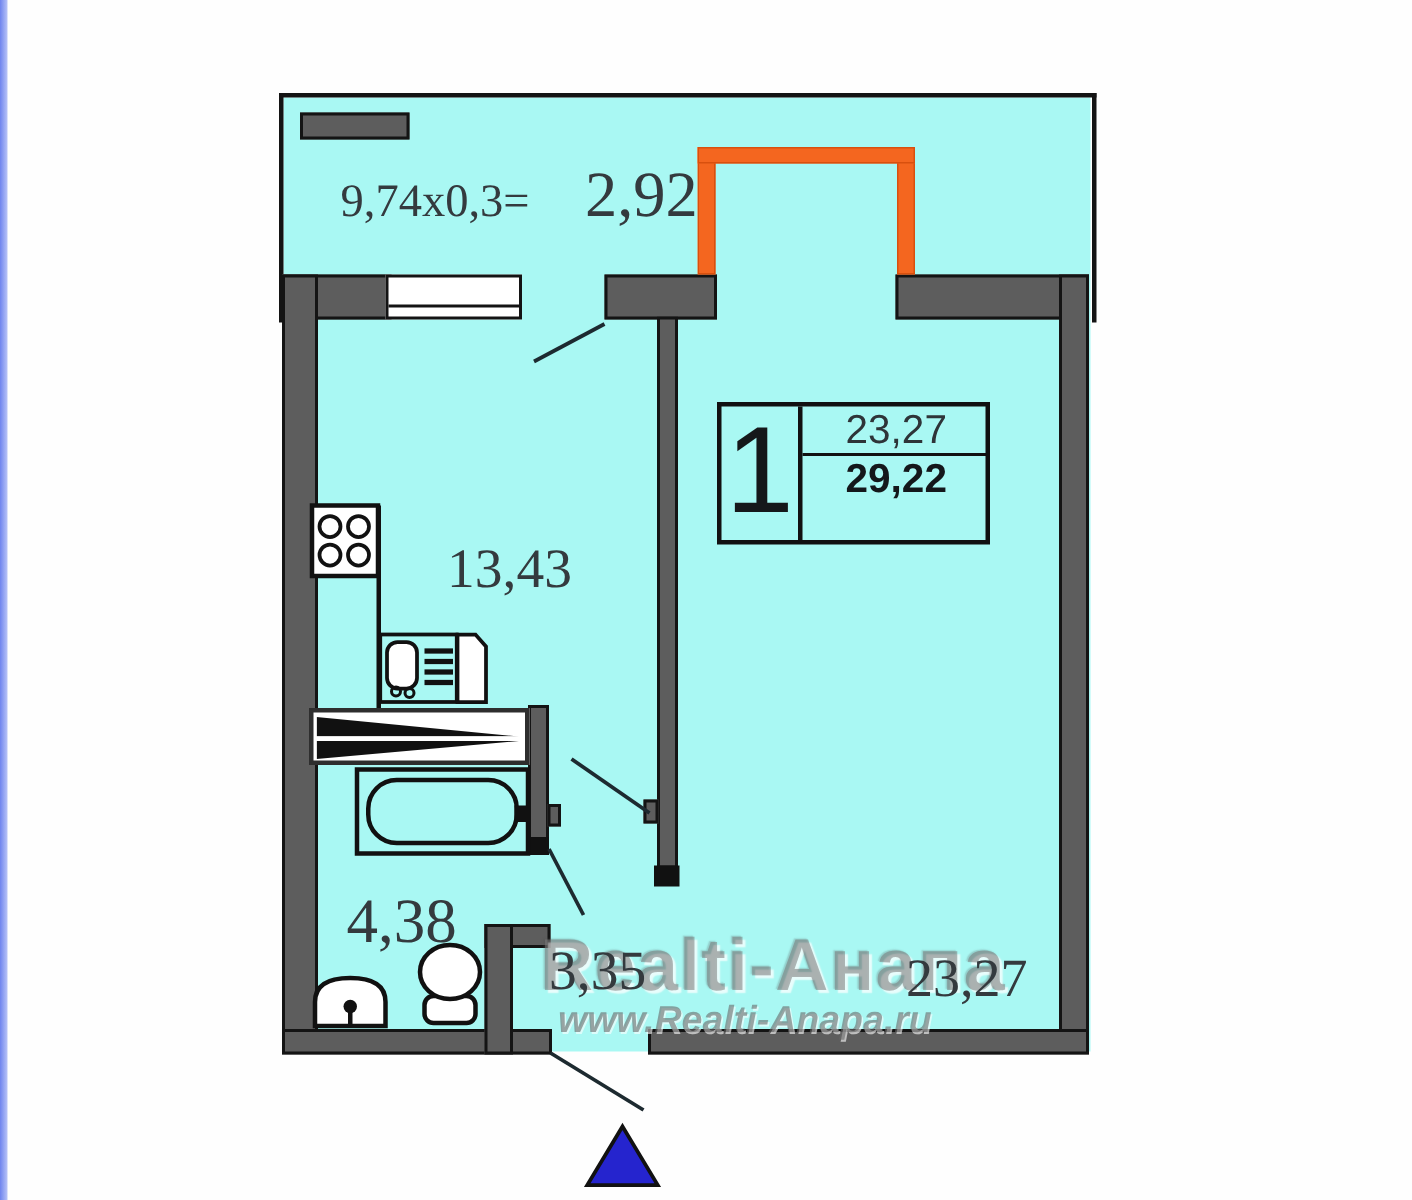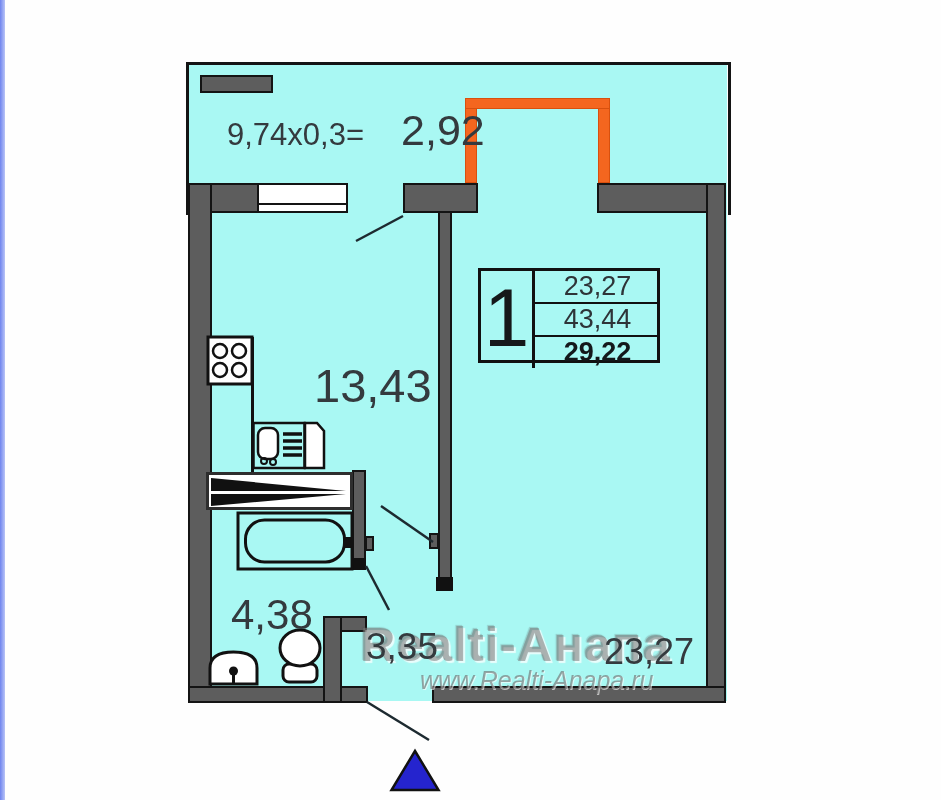"9,74x0,3=" .lbl { font-family: none -> Liberation Serif, serif }
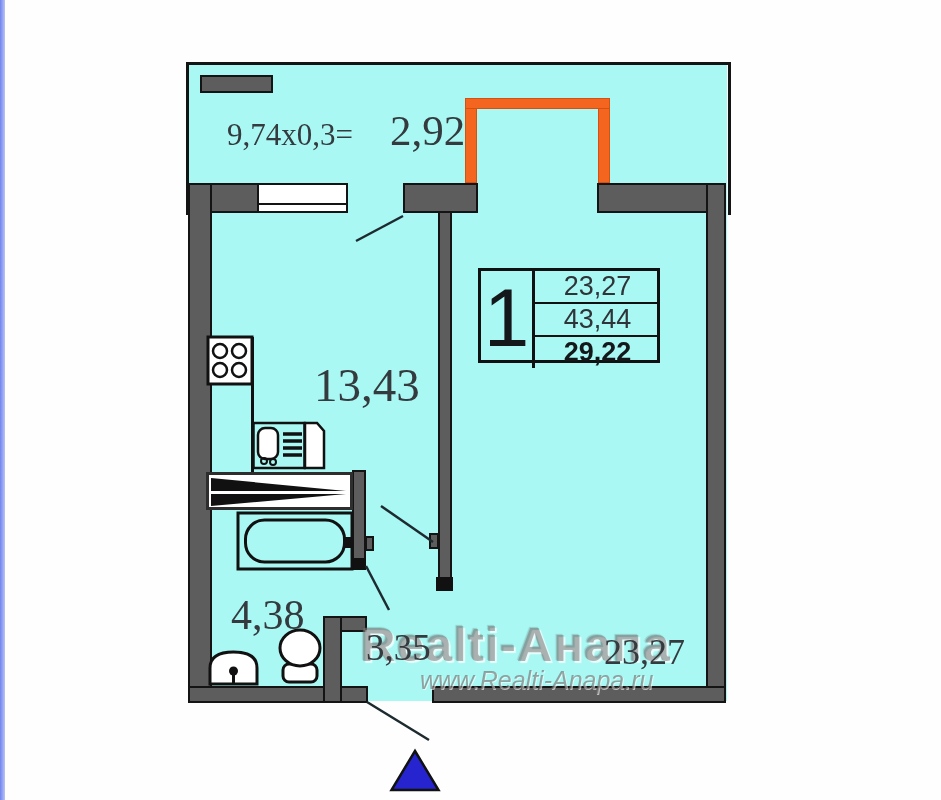"43,44" div.cell { html: <div>43,44</div> -> none }
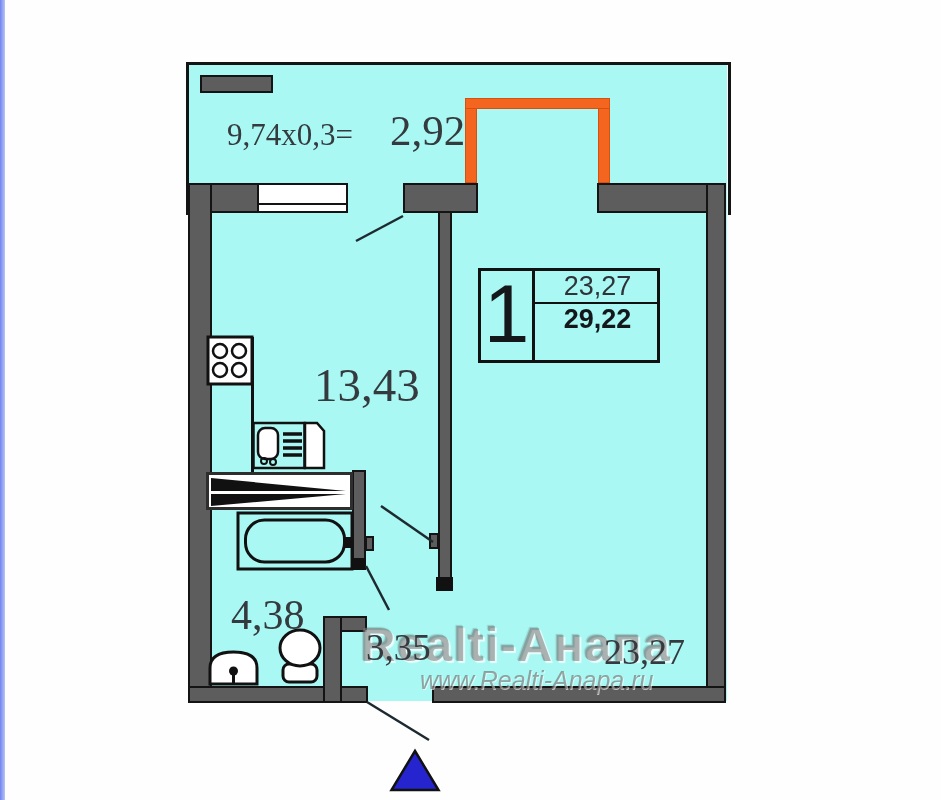"13,43" .kitchen-lbl { font-size: 47px -> 37px; left: 314px -> 298px }
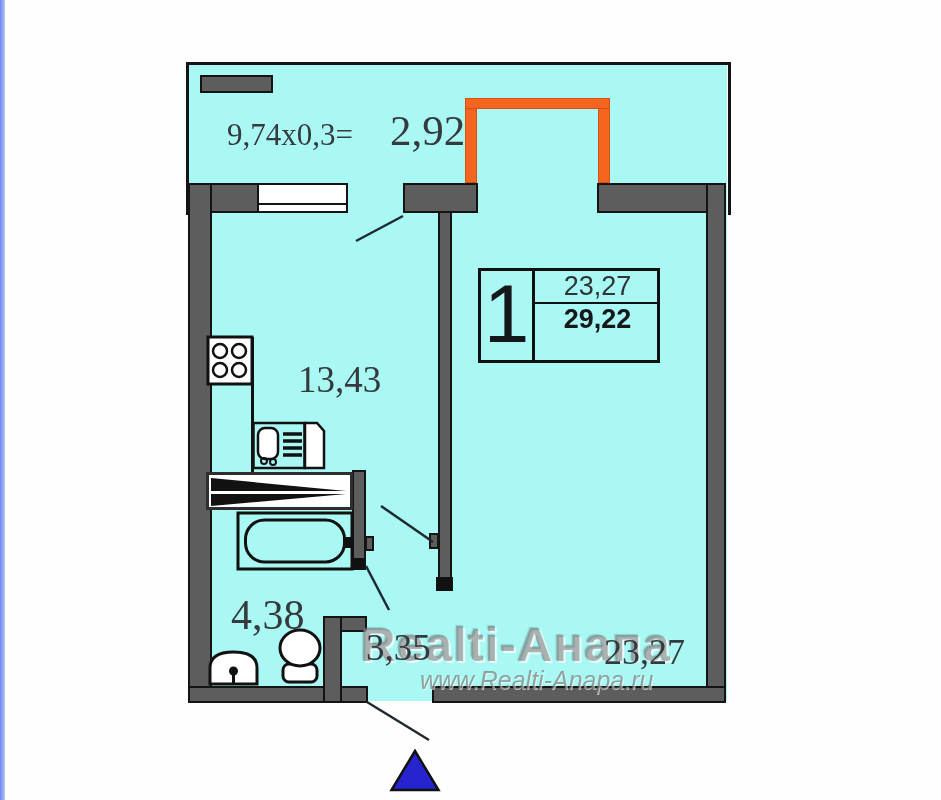"www.Realti-Anapa.ru" .wm2 { font-weight: 400 -> 700; margin-left: 48px -> none }
